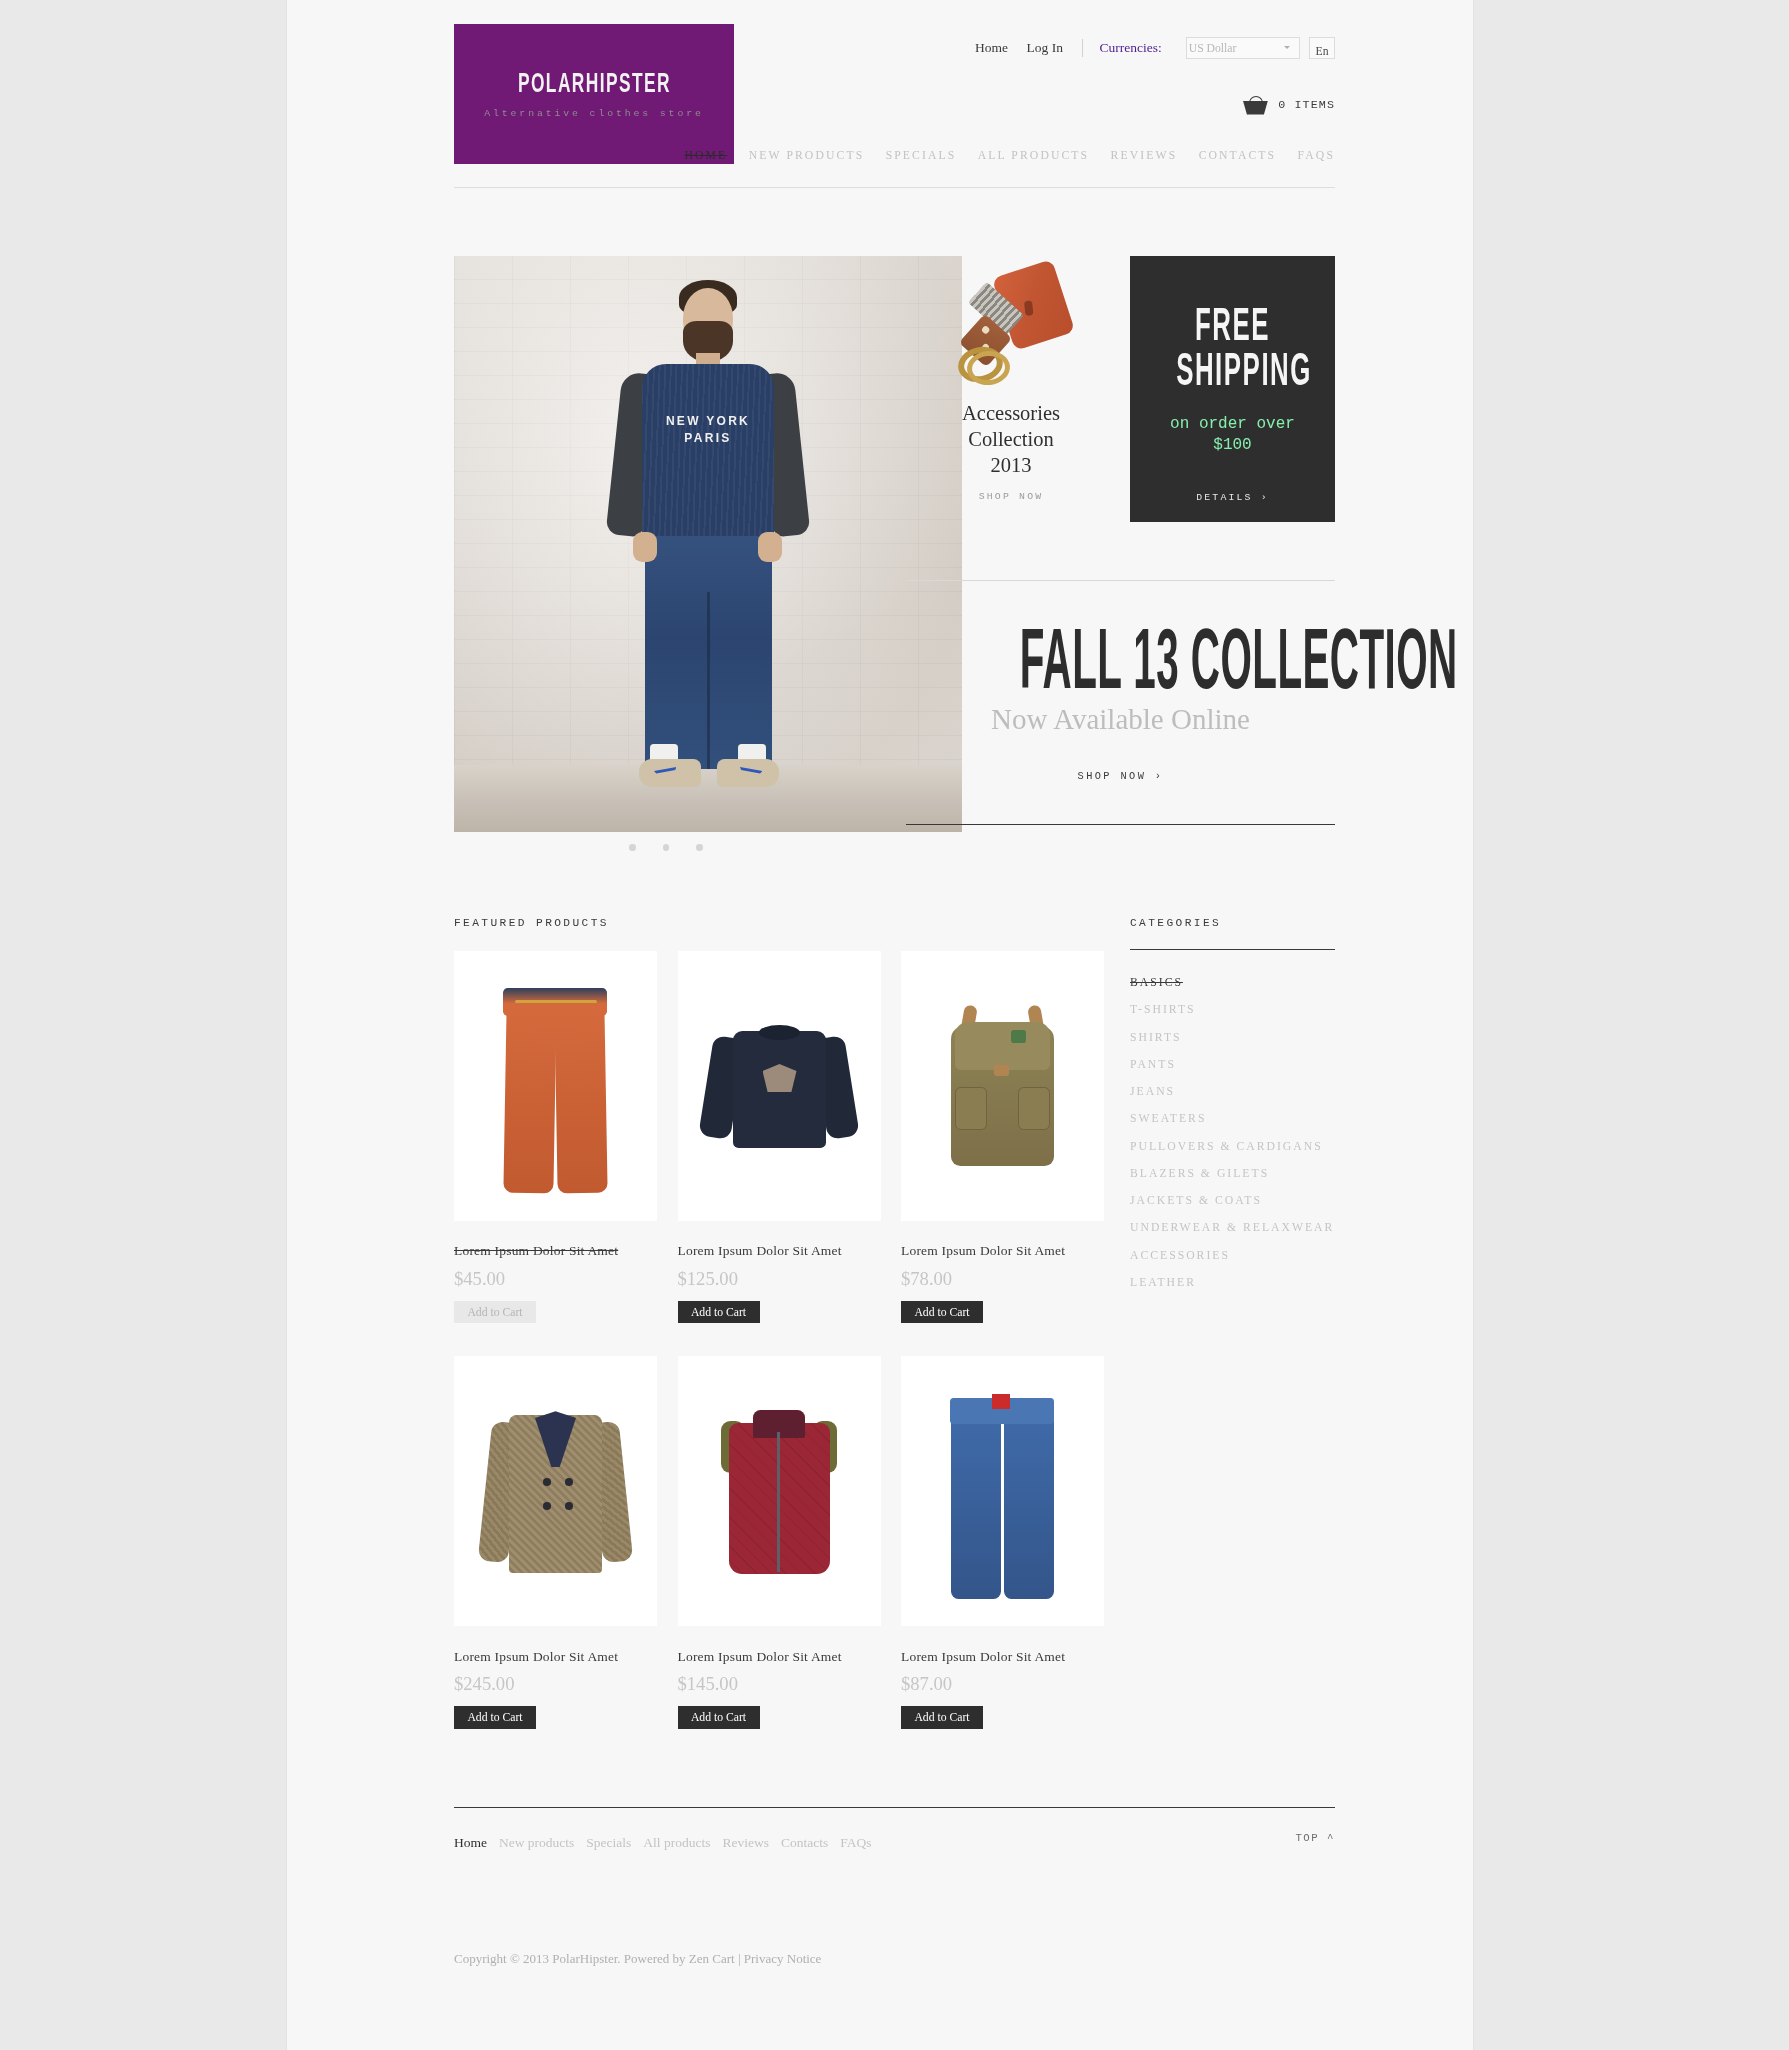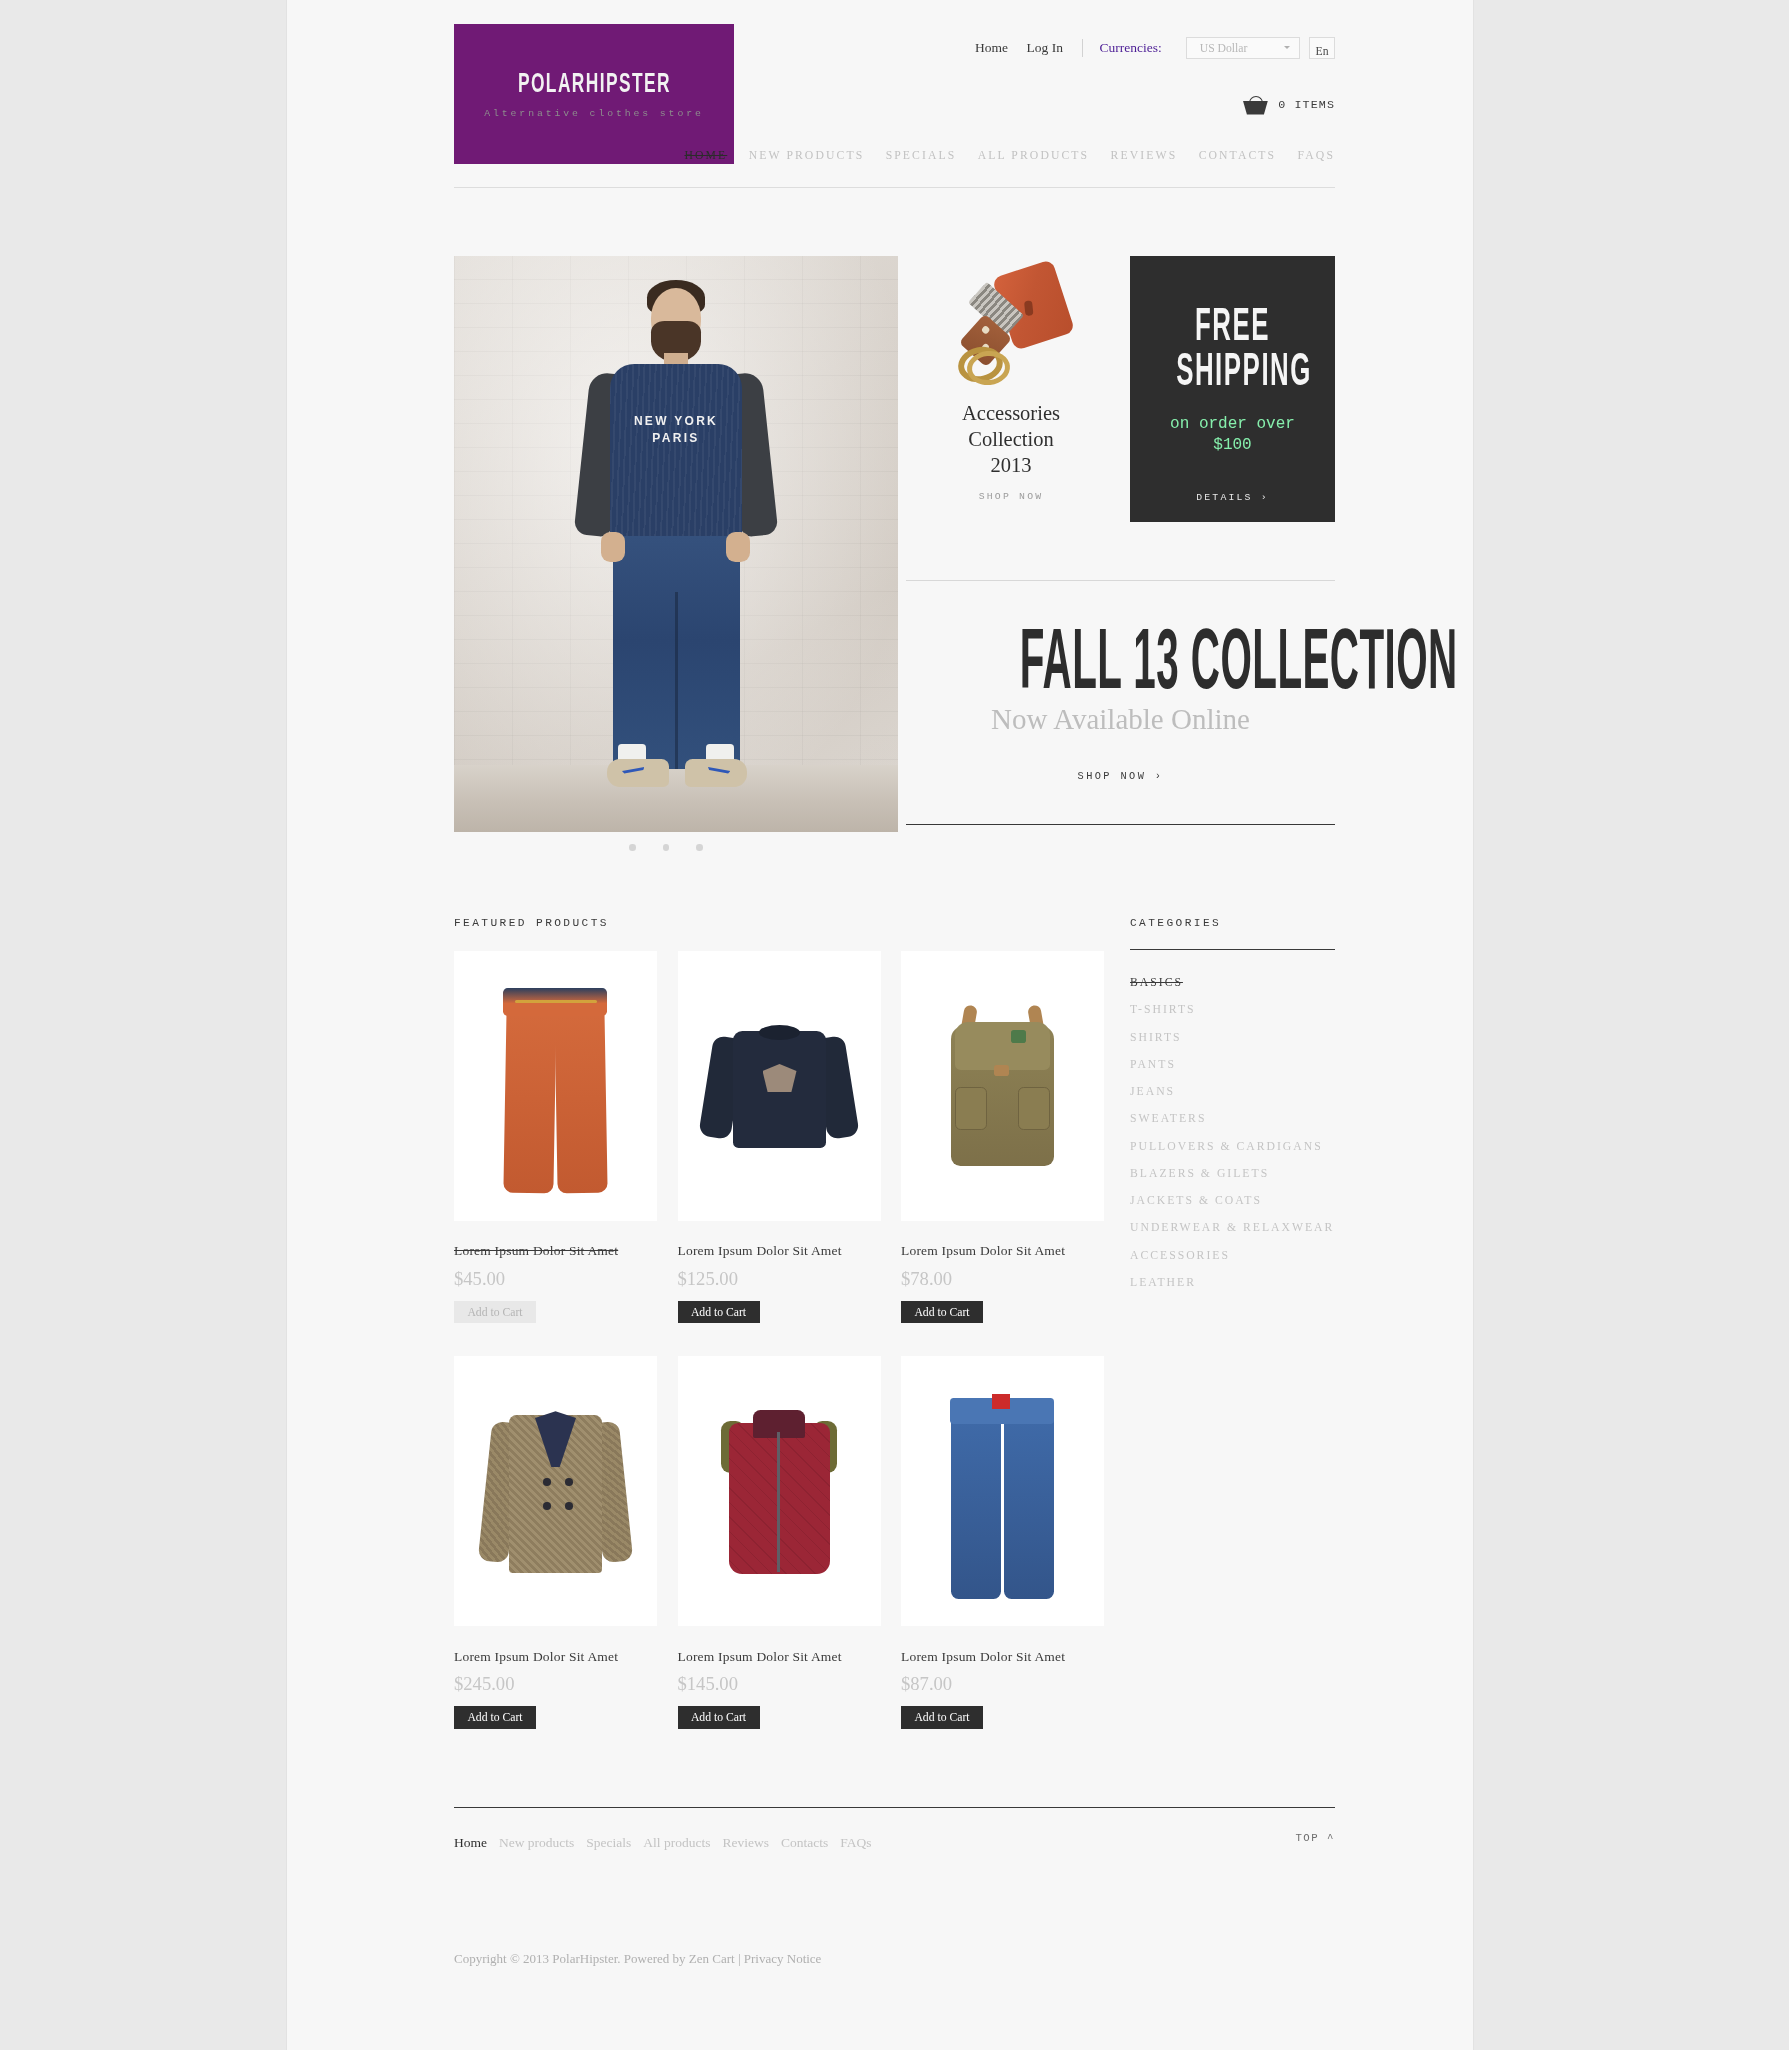"US Dollar" .currency-select { padding-left: 13px -> 2px }
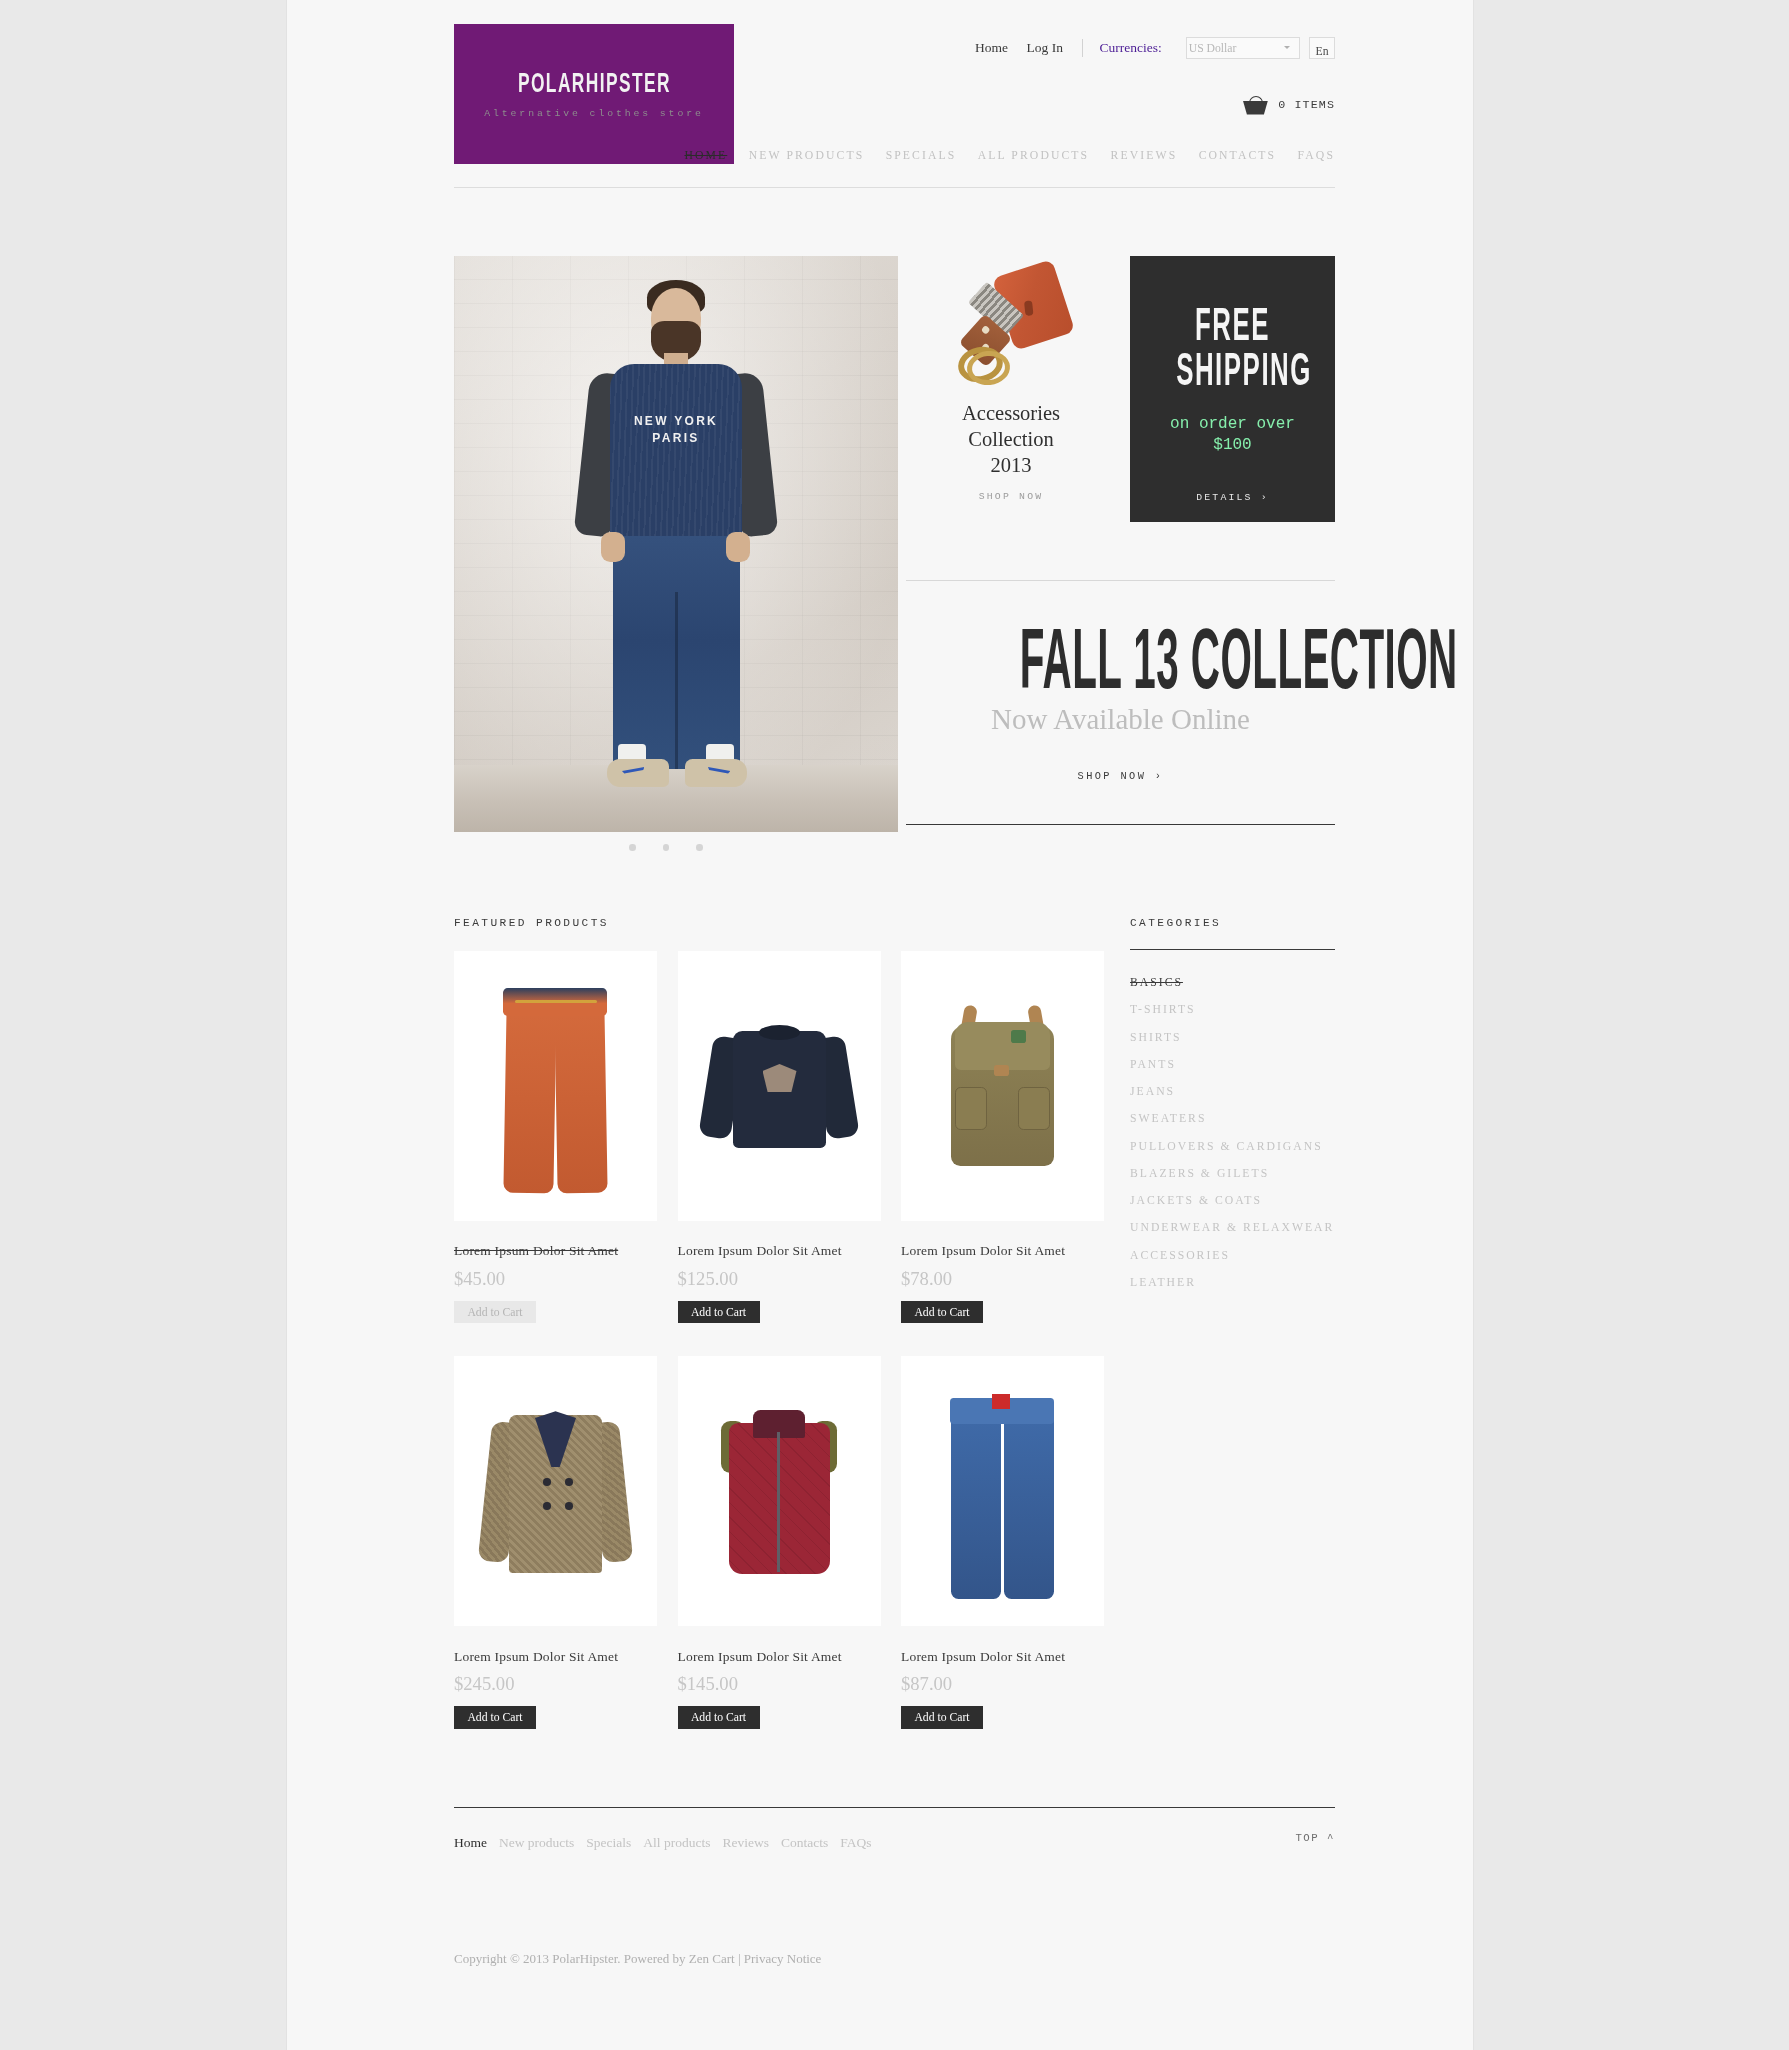"NEW YORK" .hero-photo { width: 444px -> 508px }
